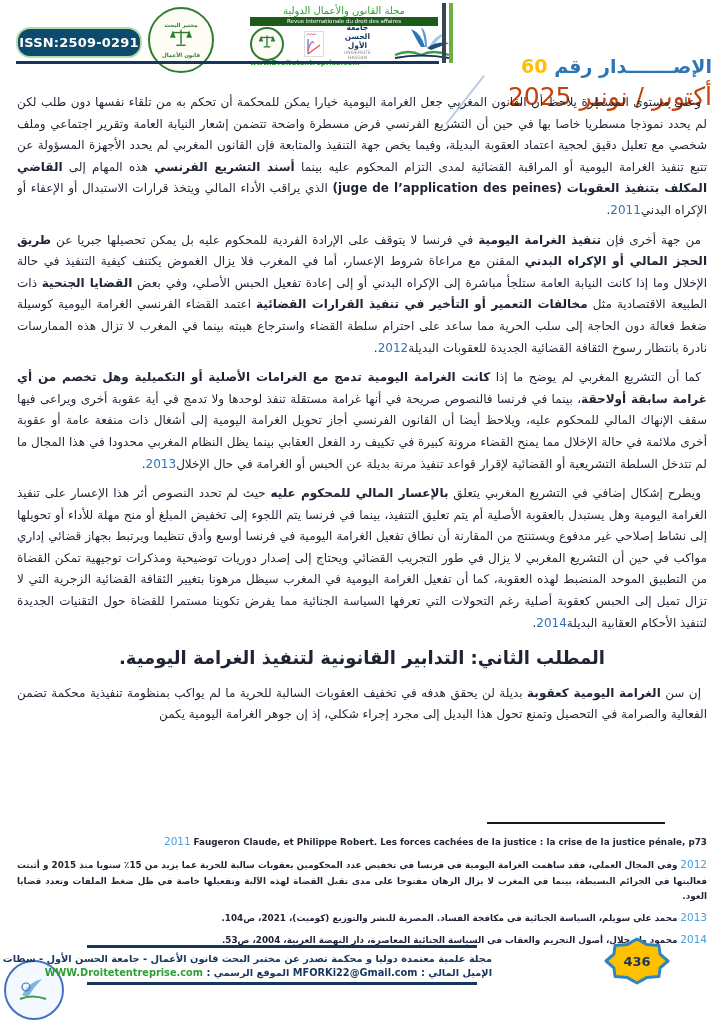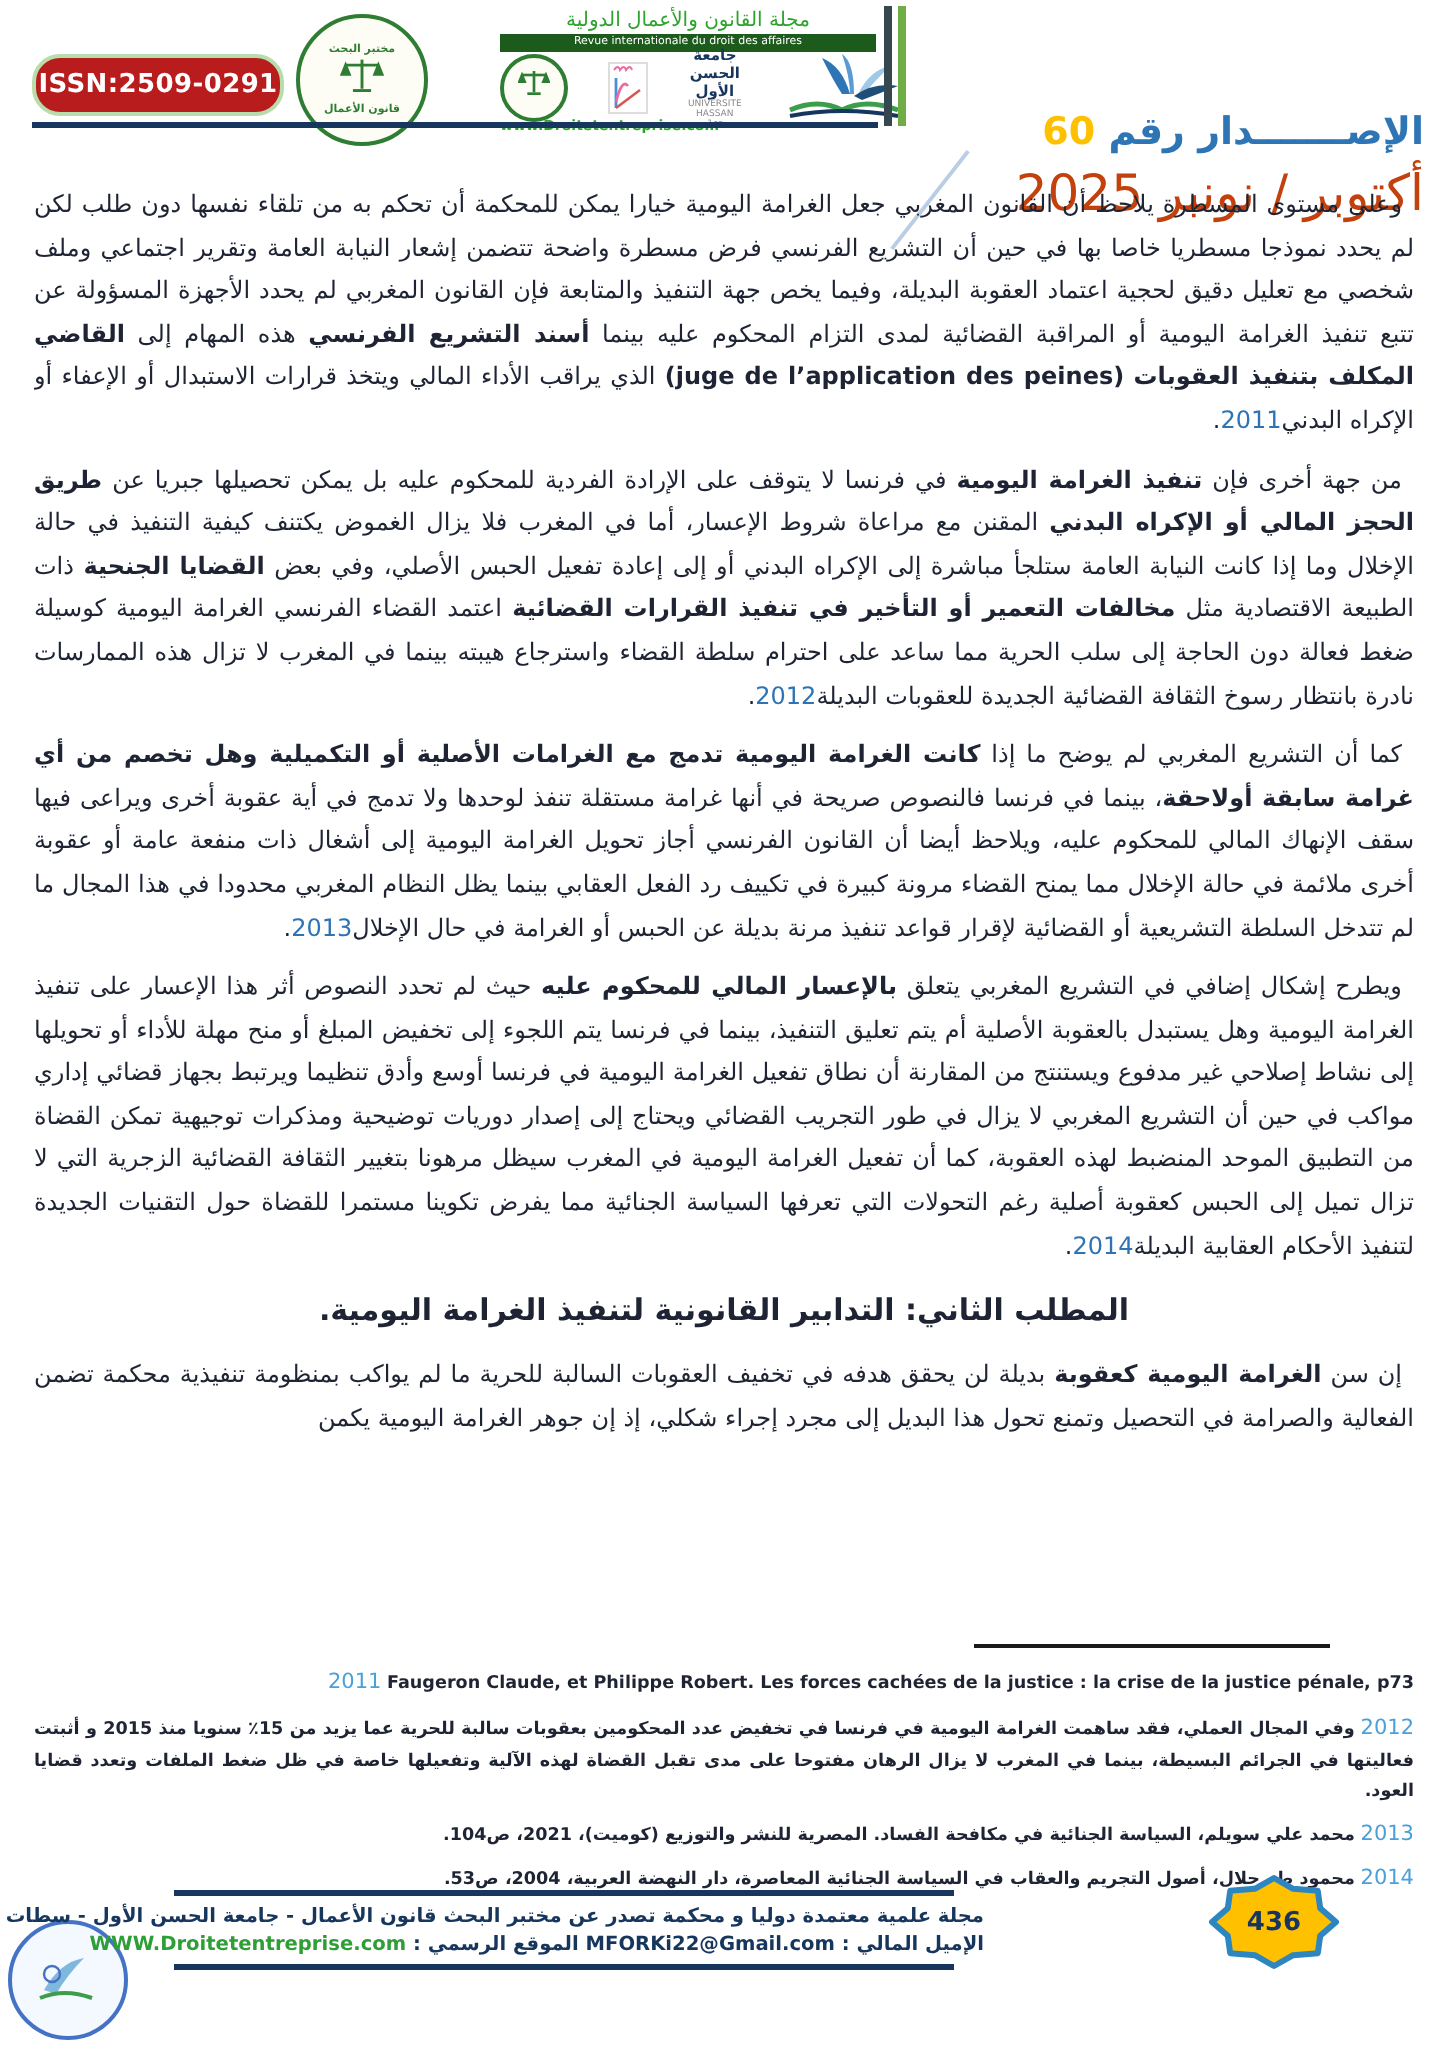"ISSN:2509-0291" .issn-pill { background: #b91c1c -> #0c4a6e }
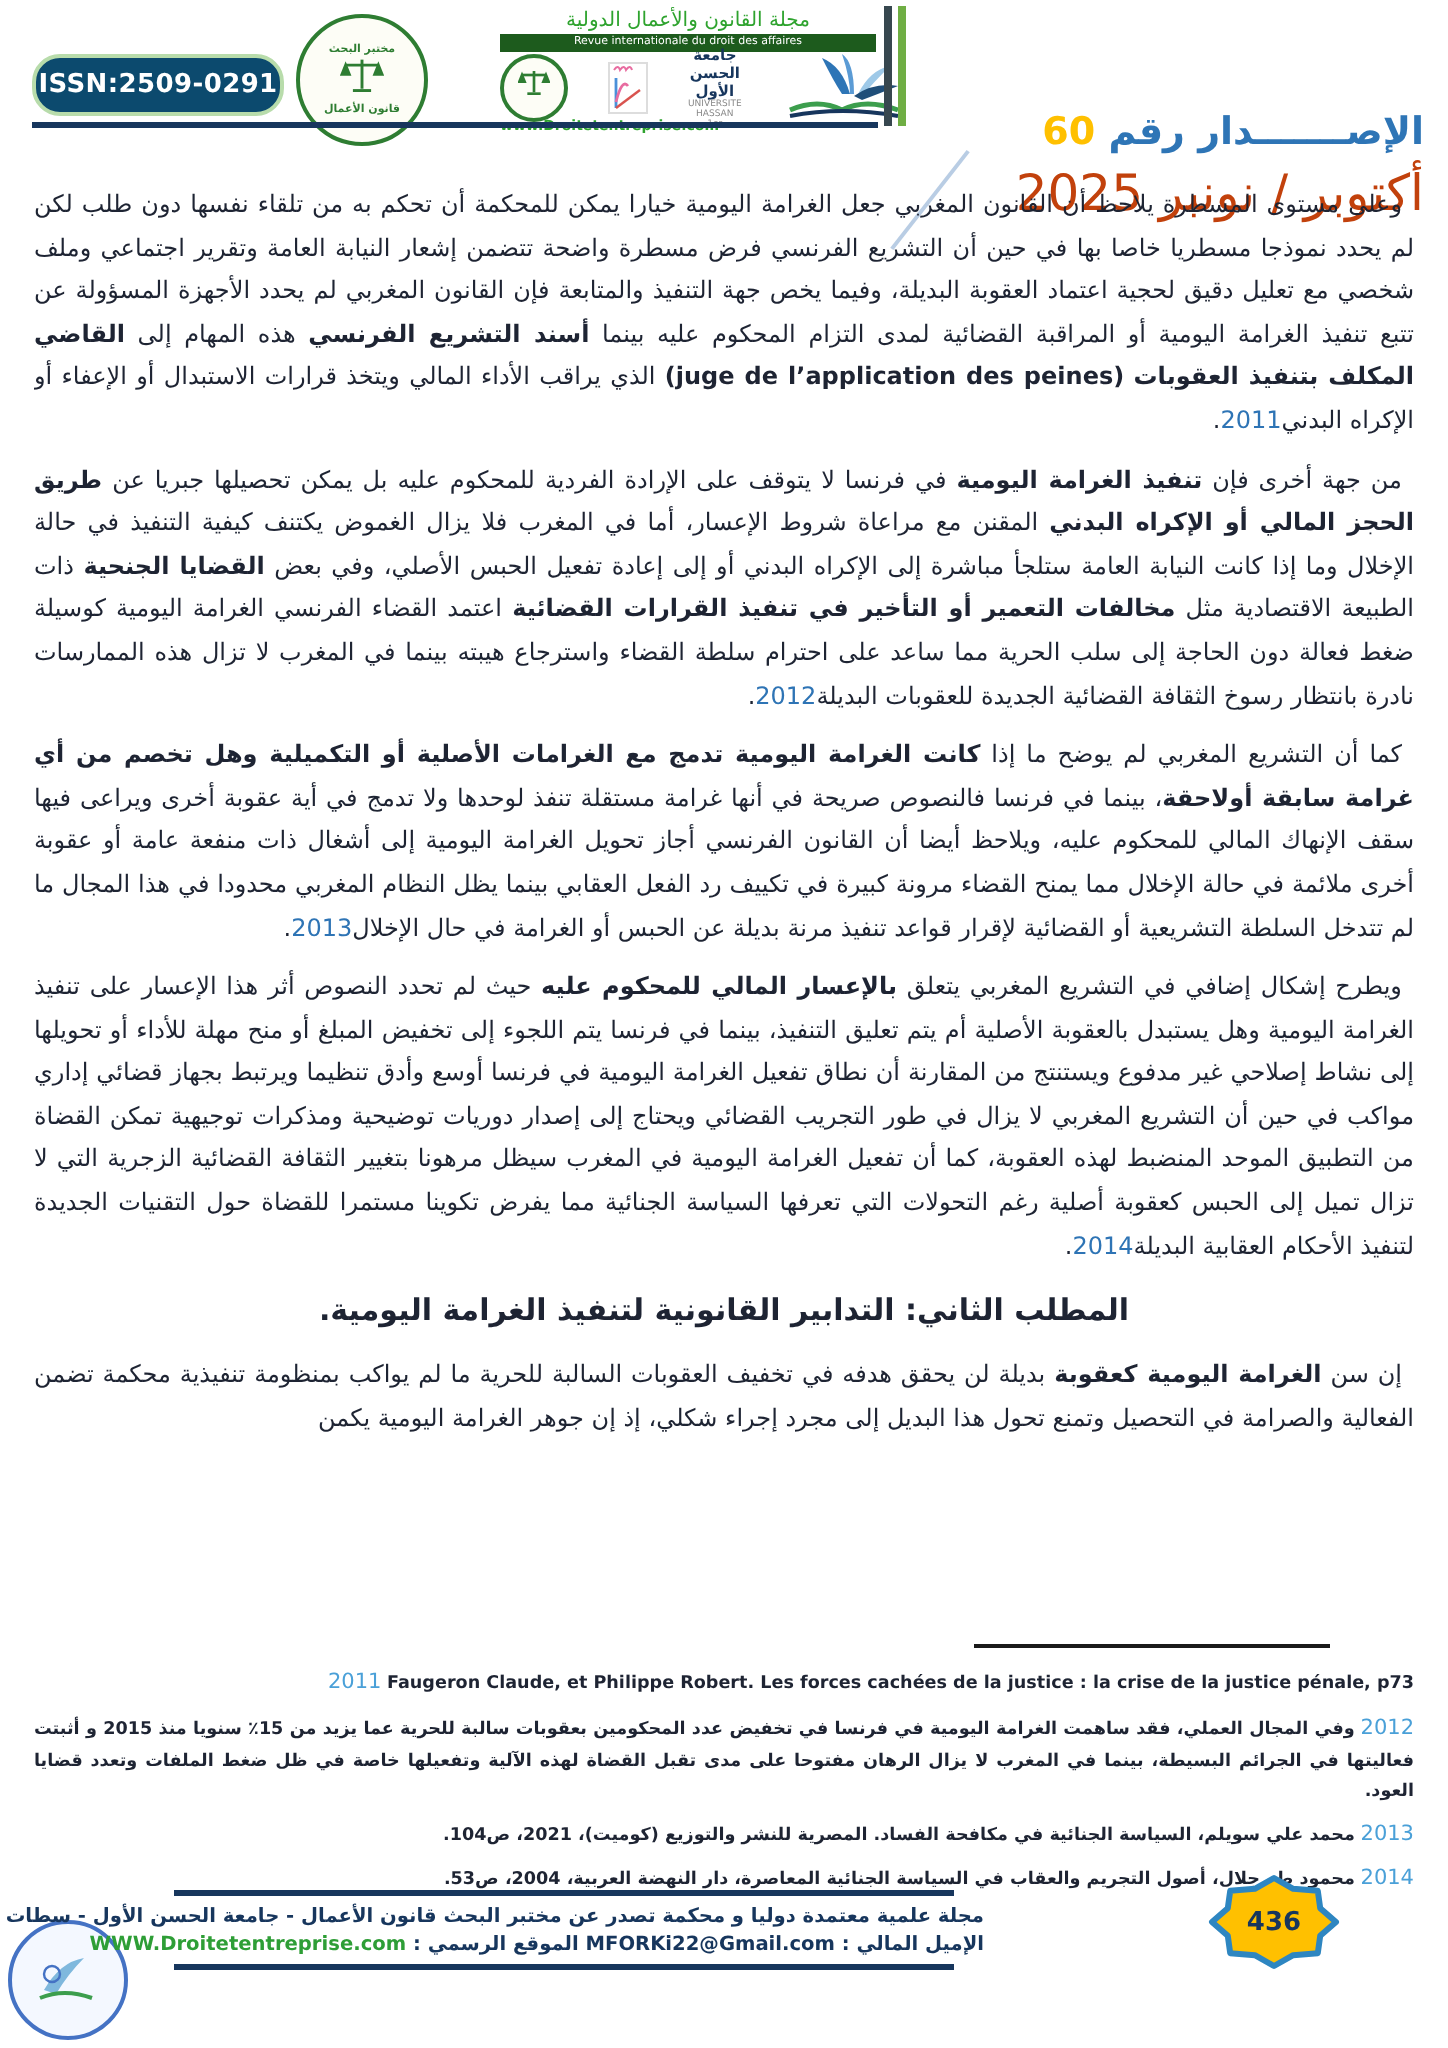"المطلب الثاني: التدابير القانونية لتنفيذ" .heading { font-size: 15px -> 18px }
